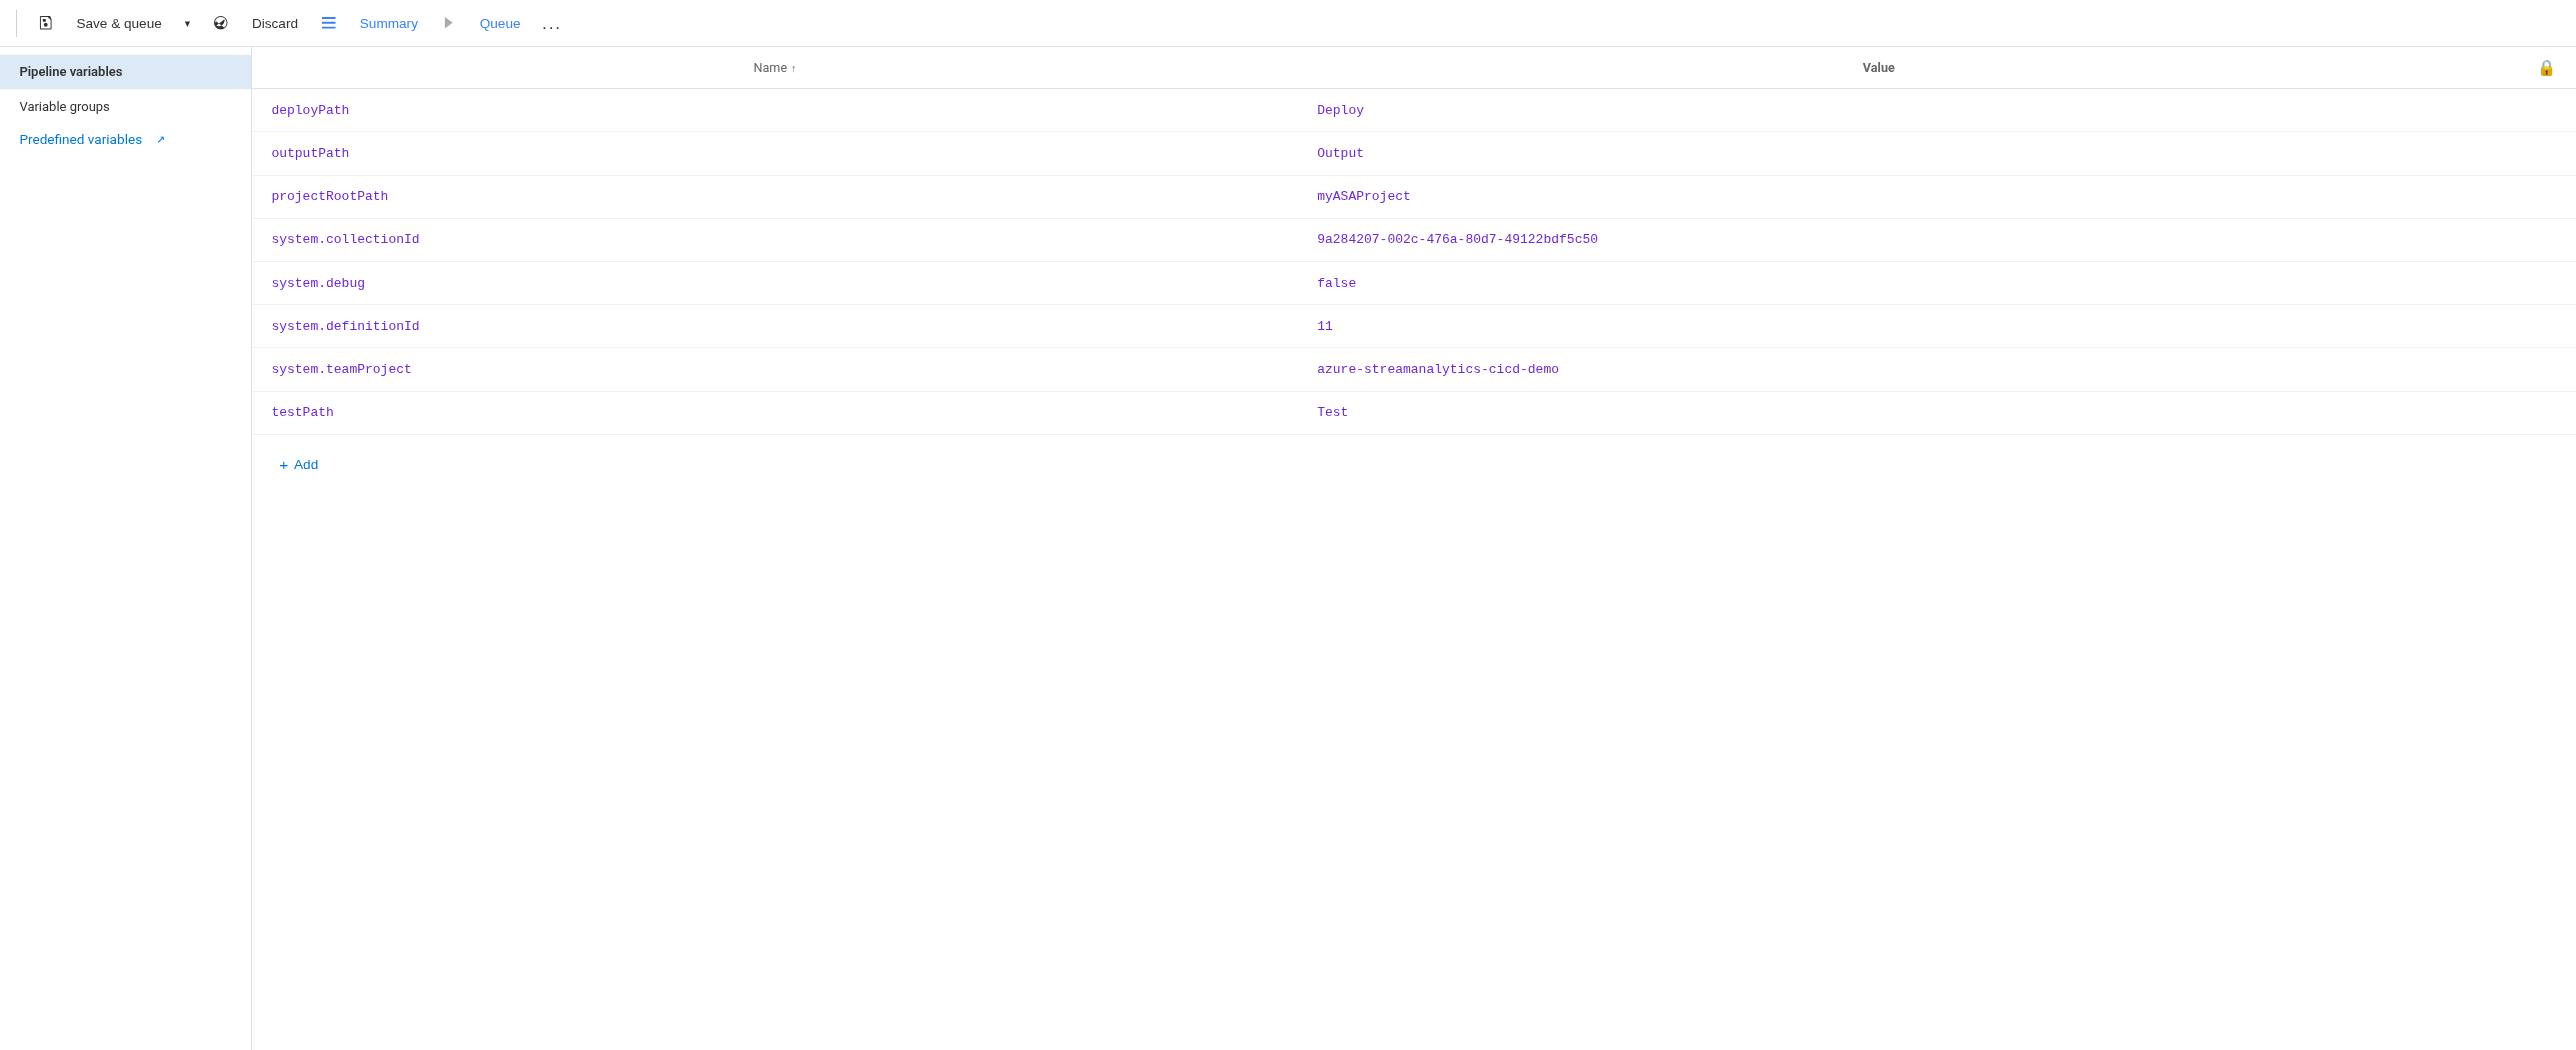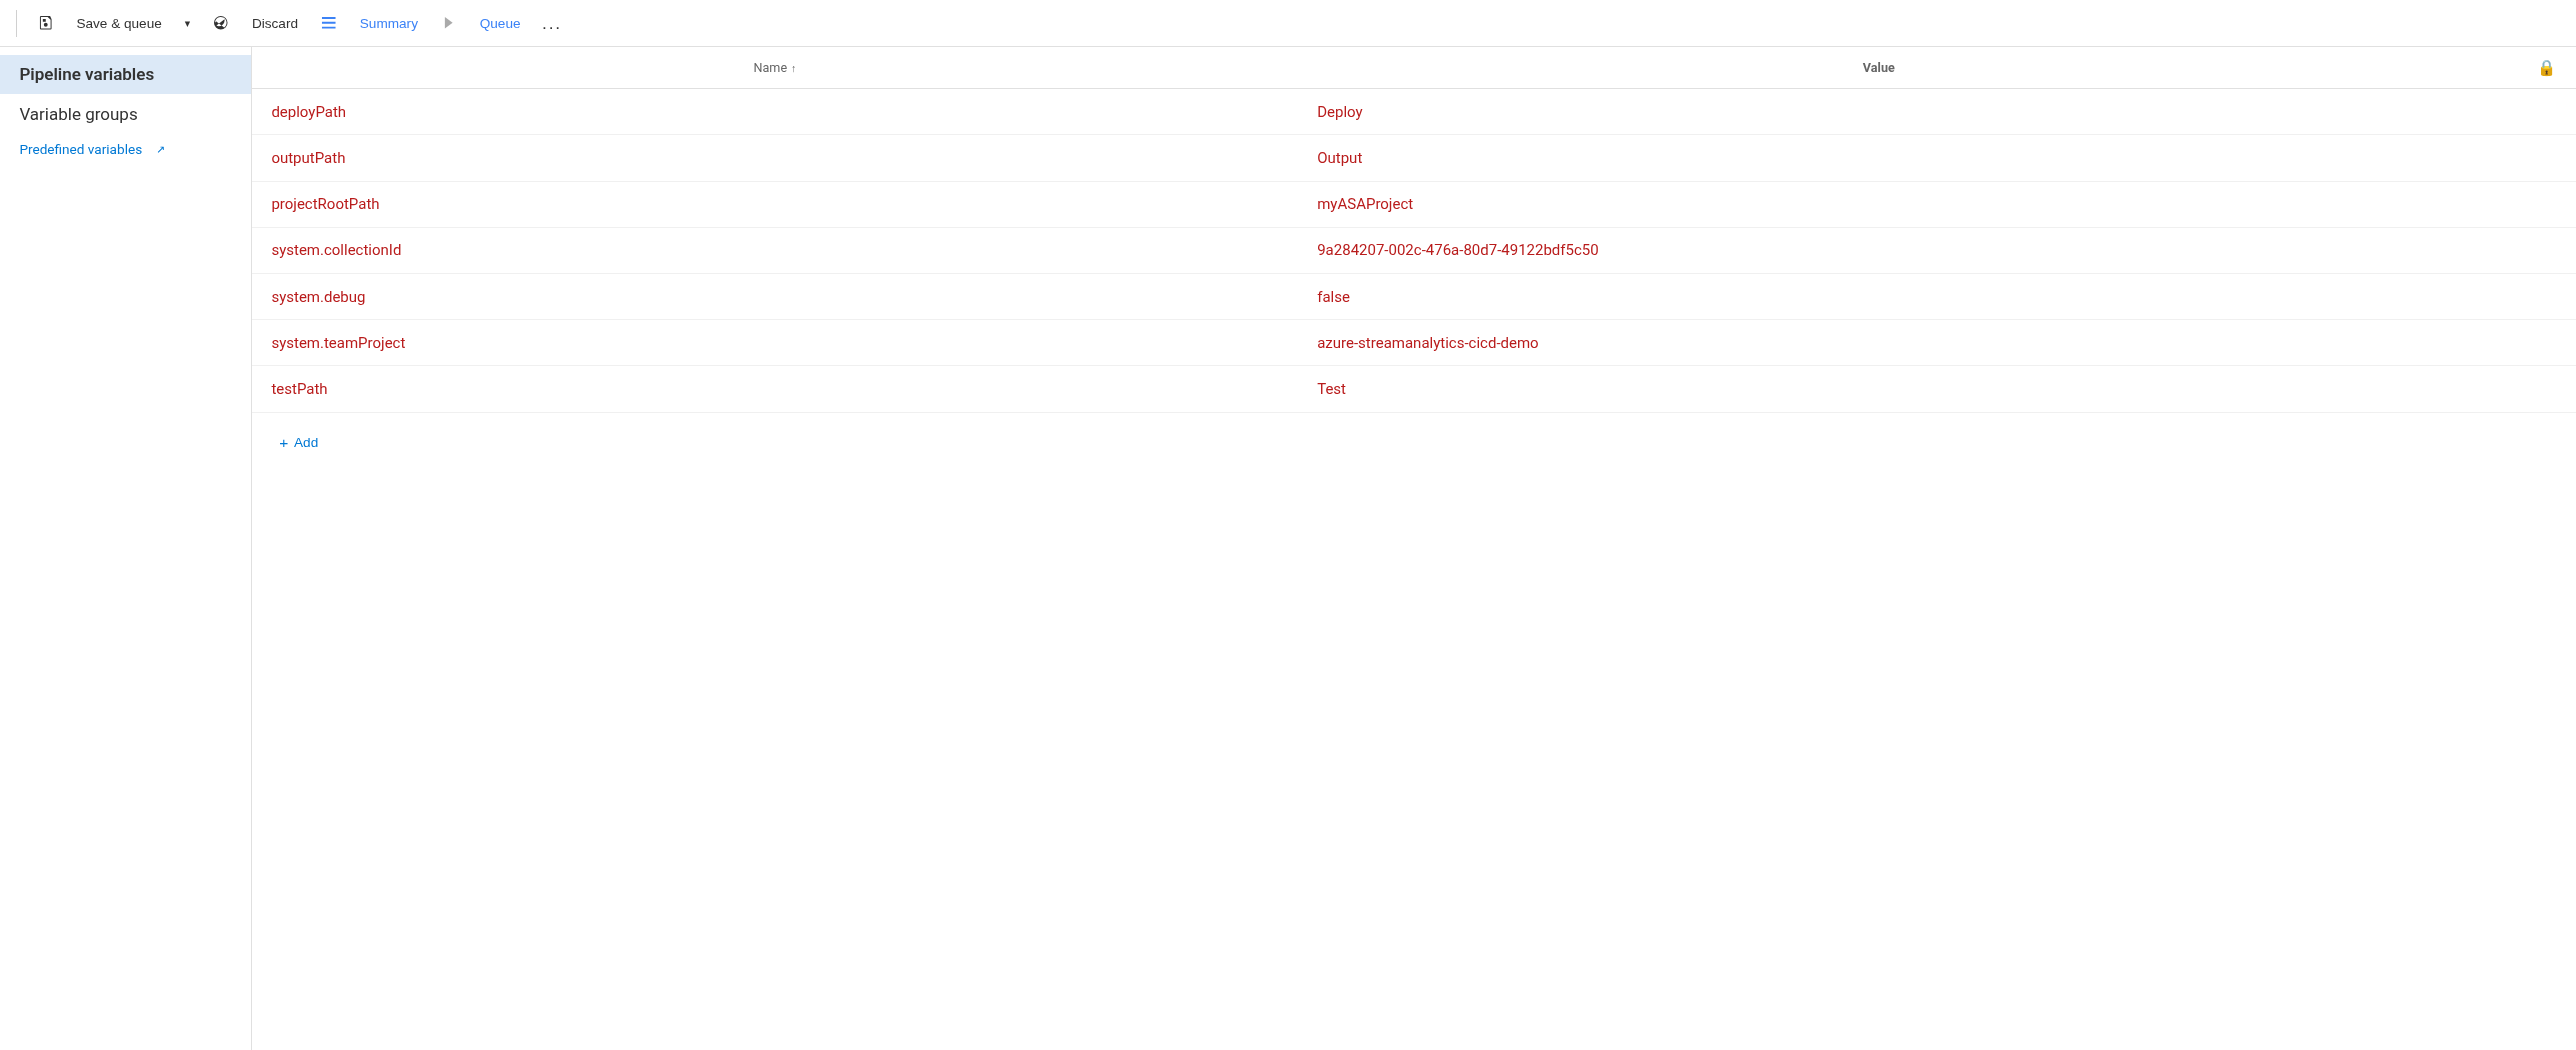"Pipeline variables" .sidebar-item { font-size: 17px -> 13px }
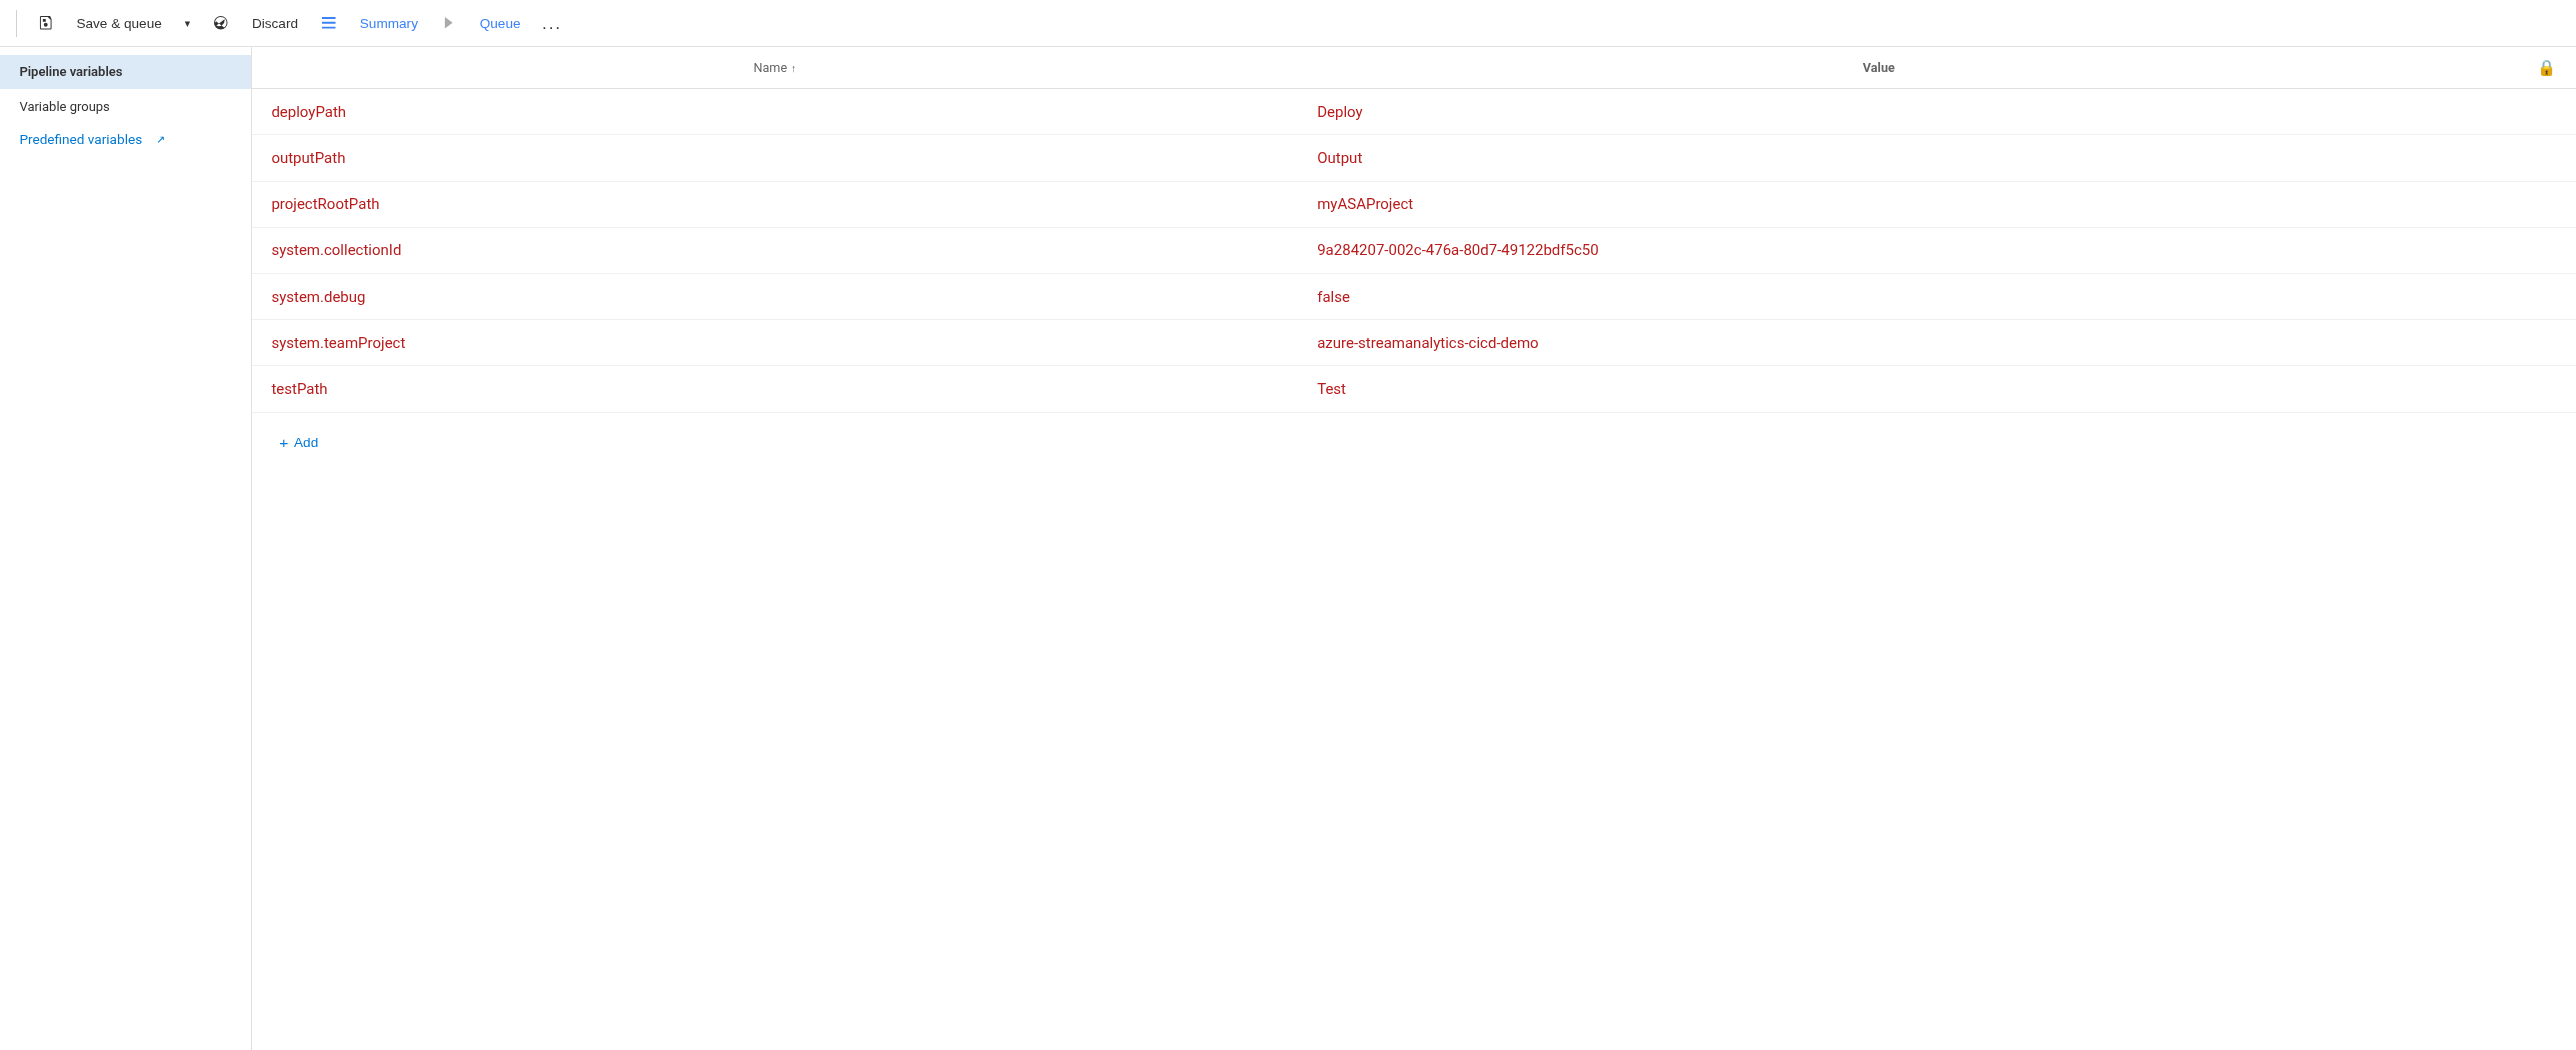"deployPath" .variables-table td { color: #b91c1c -> #6d28d9; font-family: none -> Liberation Mono, monospace; font-size: 15px -> 13px }
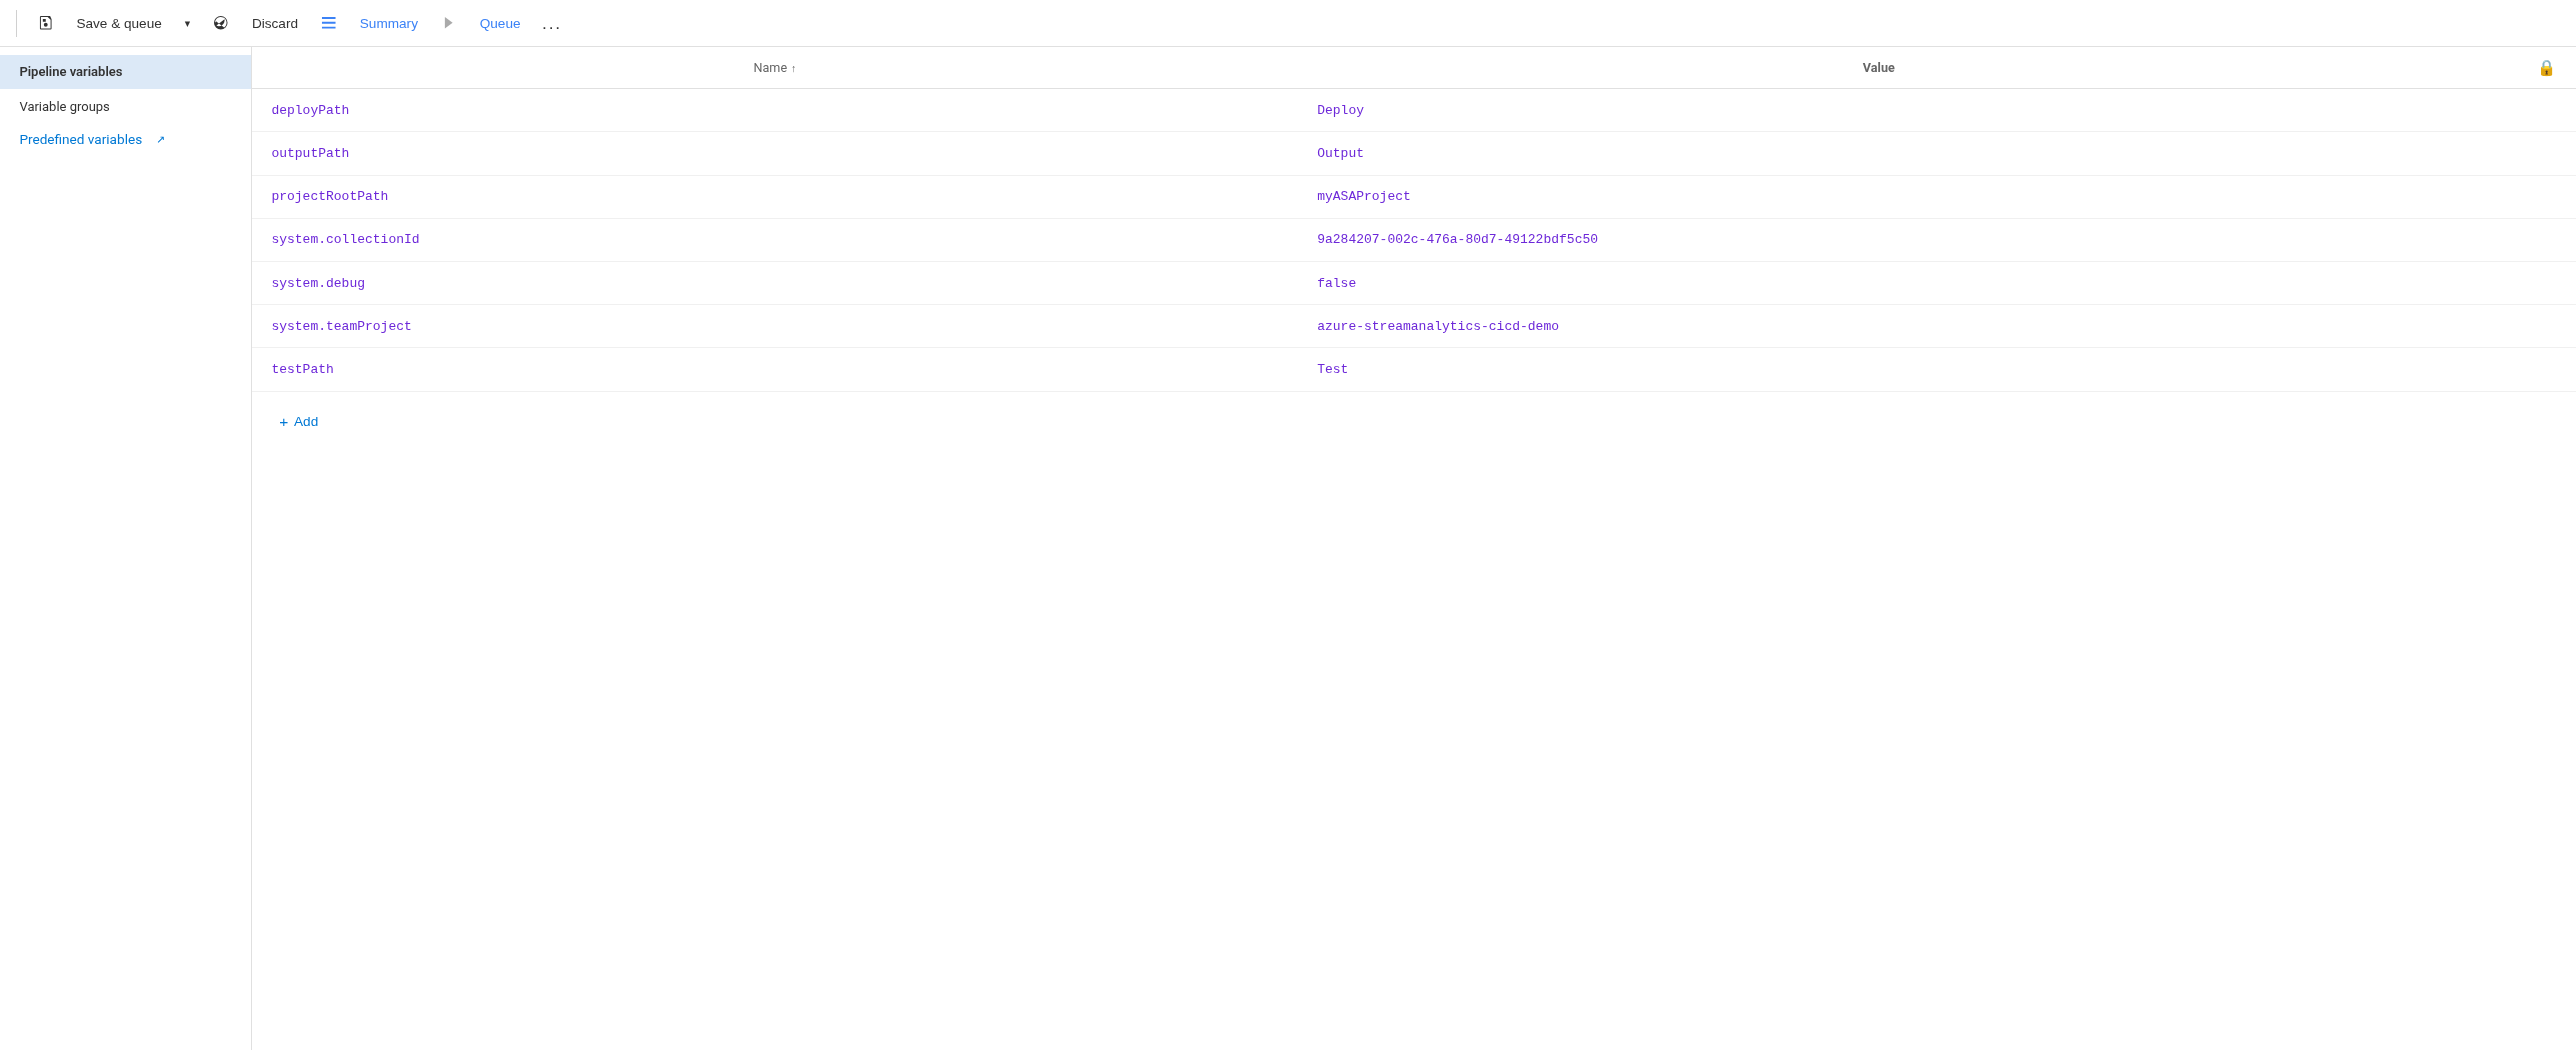"system.definitionId" tr { html: none -> <tr> <td>system.definitionId</td> <td>11</td> <td></td> </tr> }
